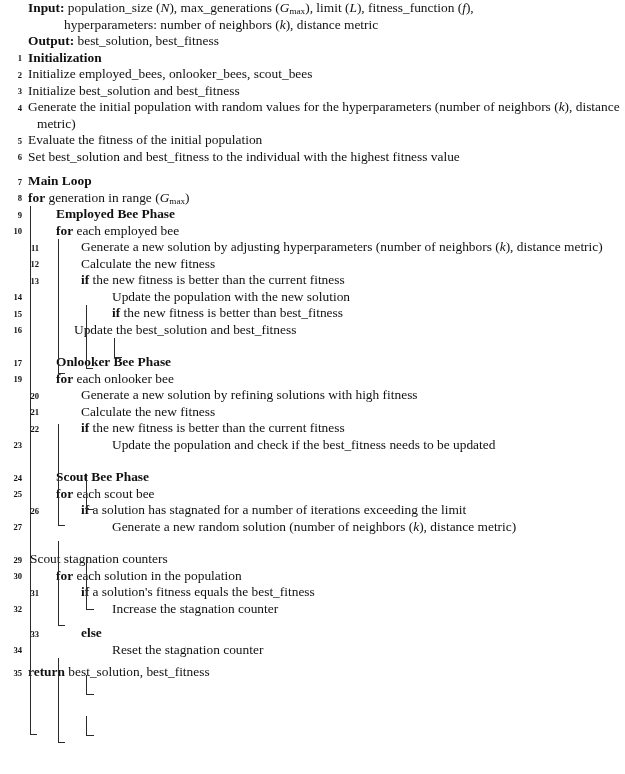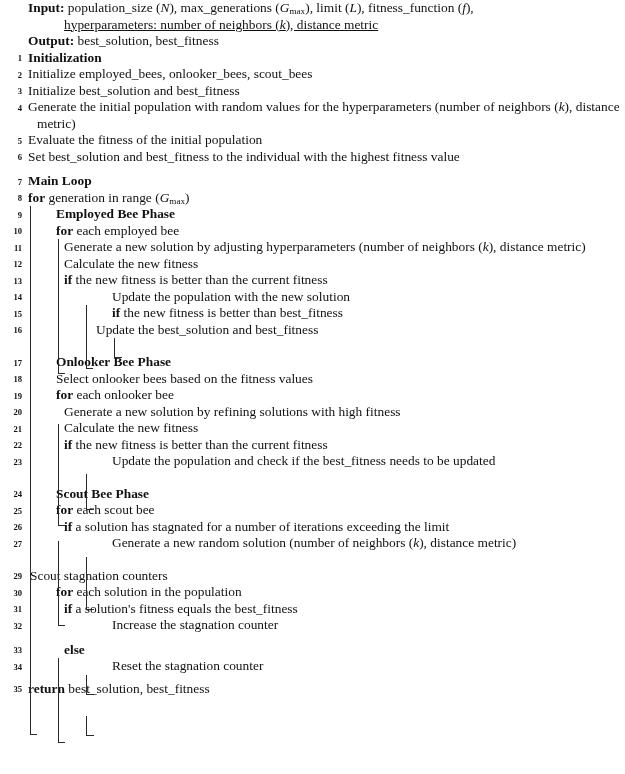"hyperparameters: number of neighbors" .hdr .ln2 { text-decoration: underline -> none }
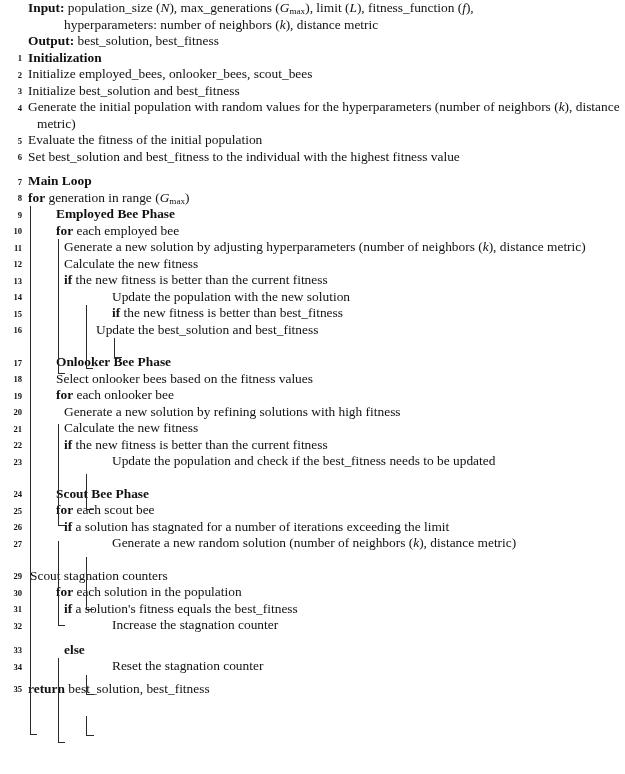"11" .i2 { margin-left: none -> 17px }
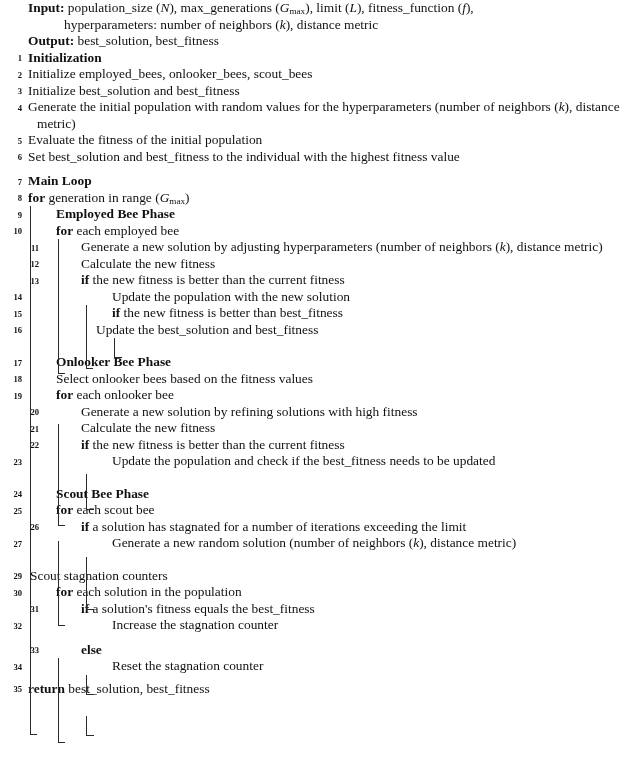"16" div.row { padding-left: 96px -> 74px }
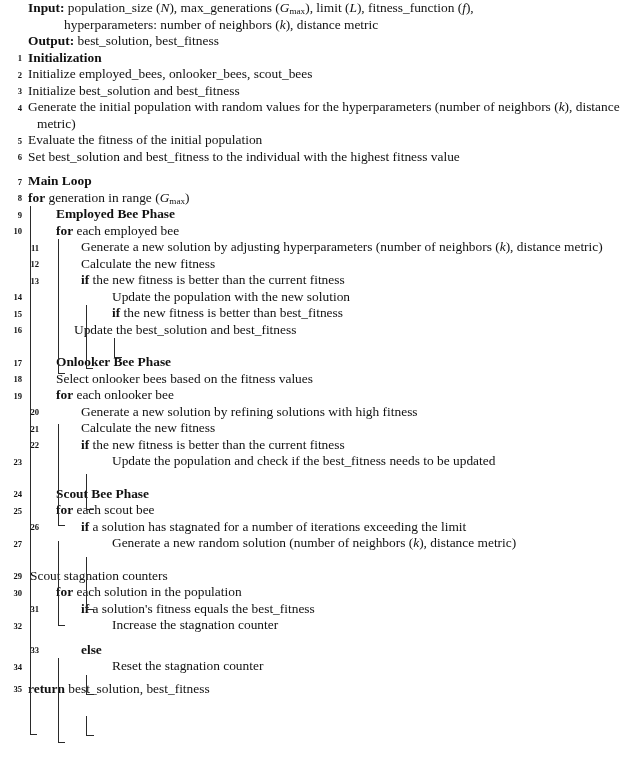"18" div.row { html: <div> <span>18</span> <span>Select onlooker bees based on the fitness values</span> </div> -> none }
